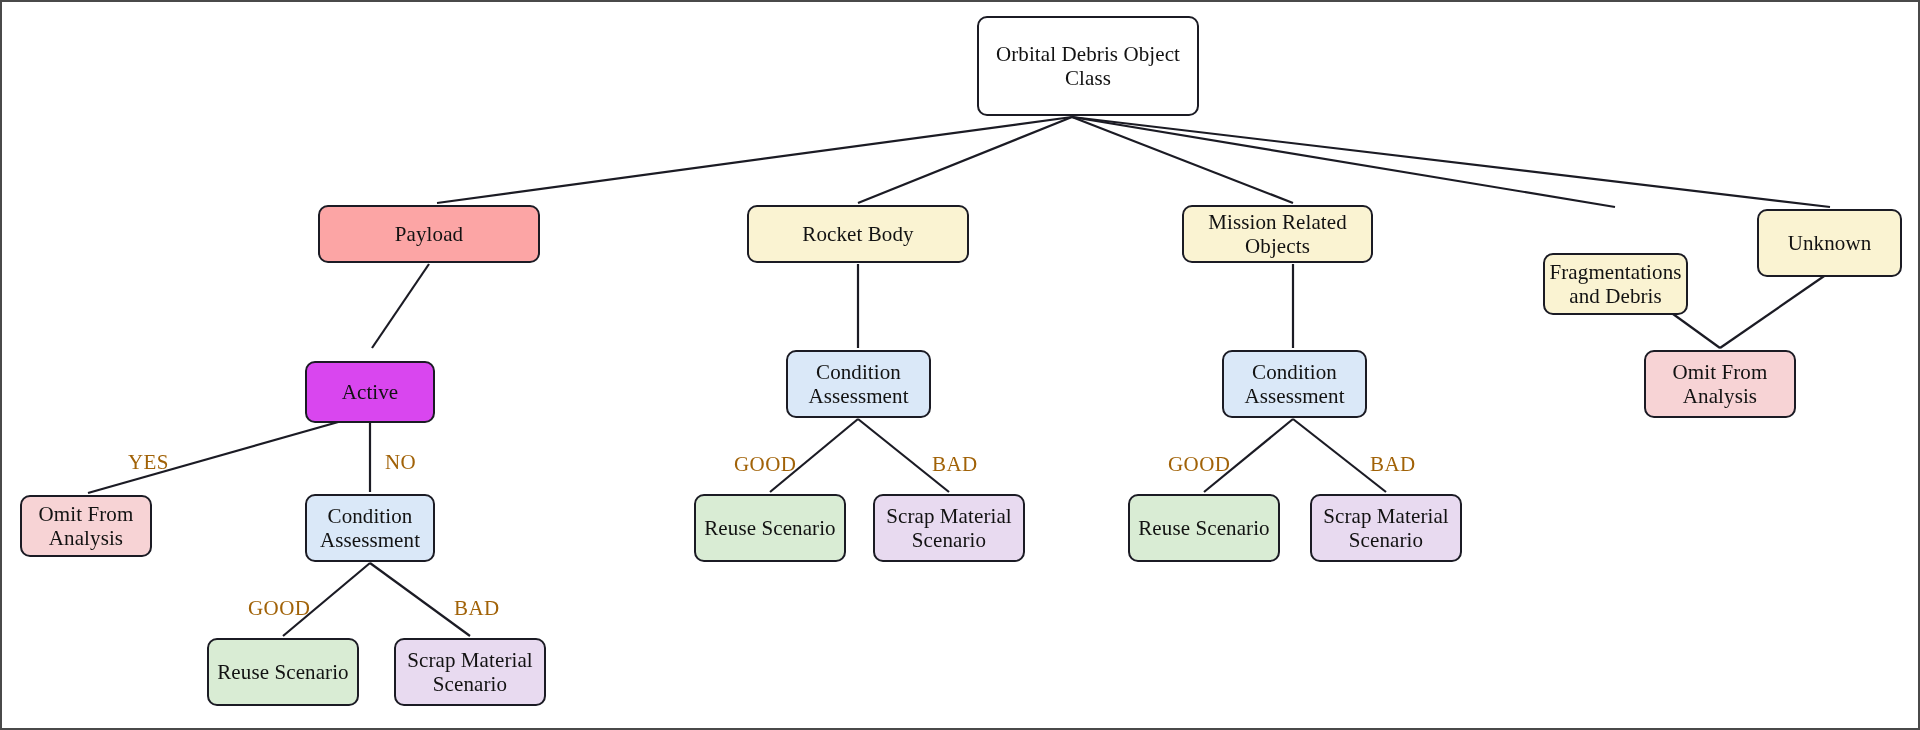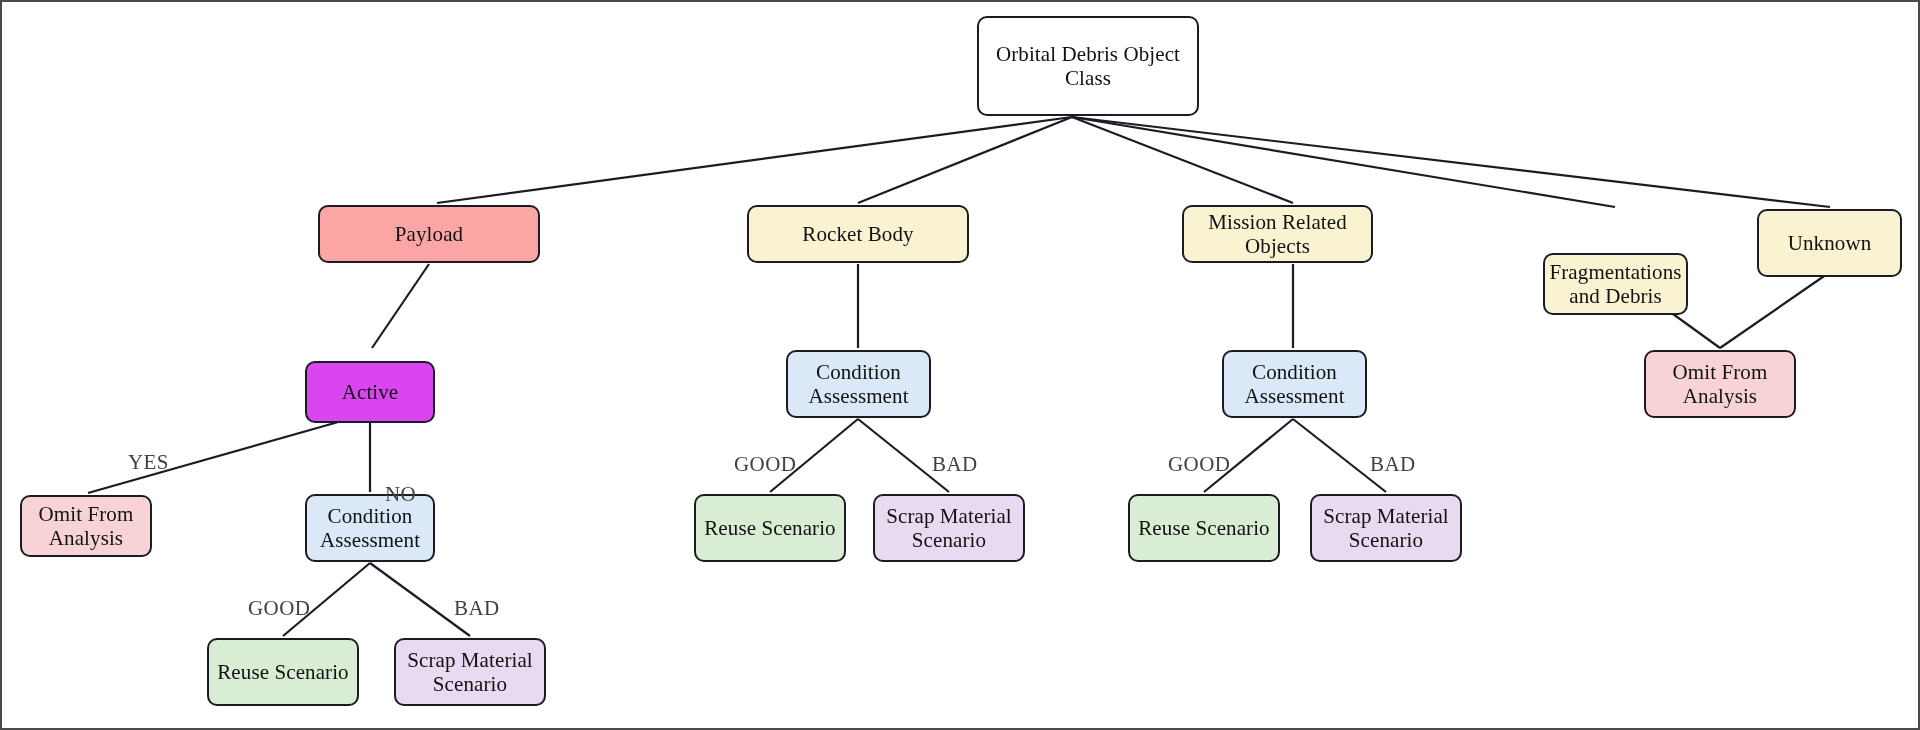"YES" .edge-label { color: #404040 -> #a16207 }
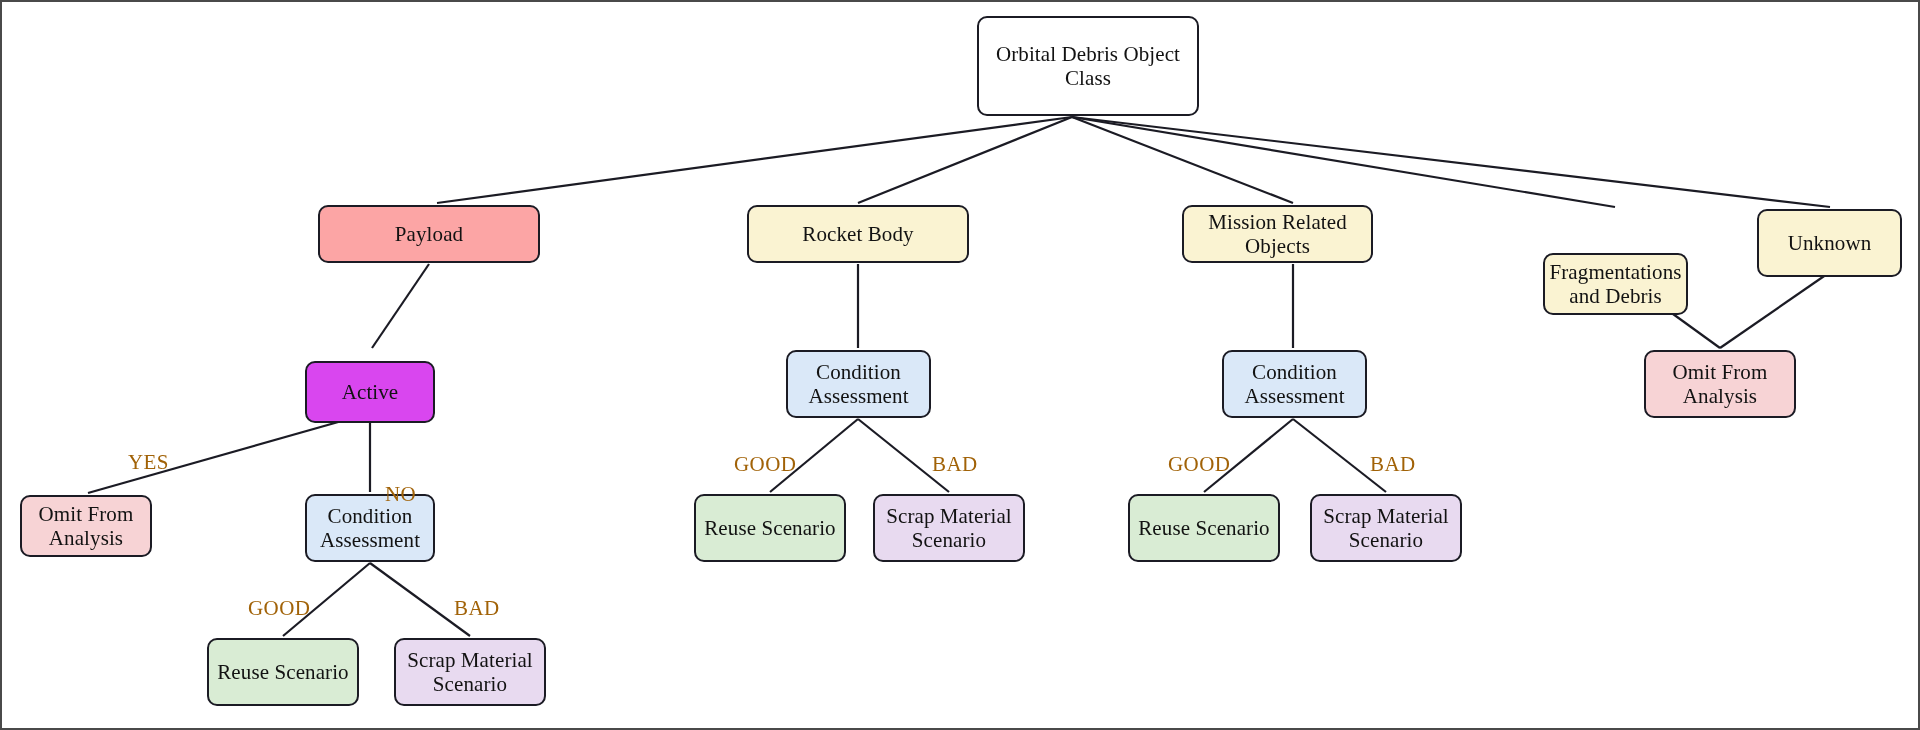"NO" div.edge-label { margin-top: 32px -> none }
